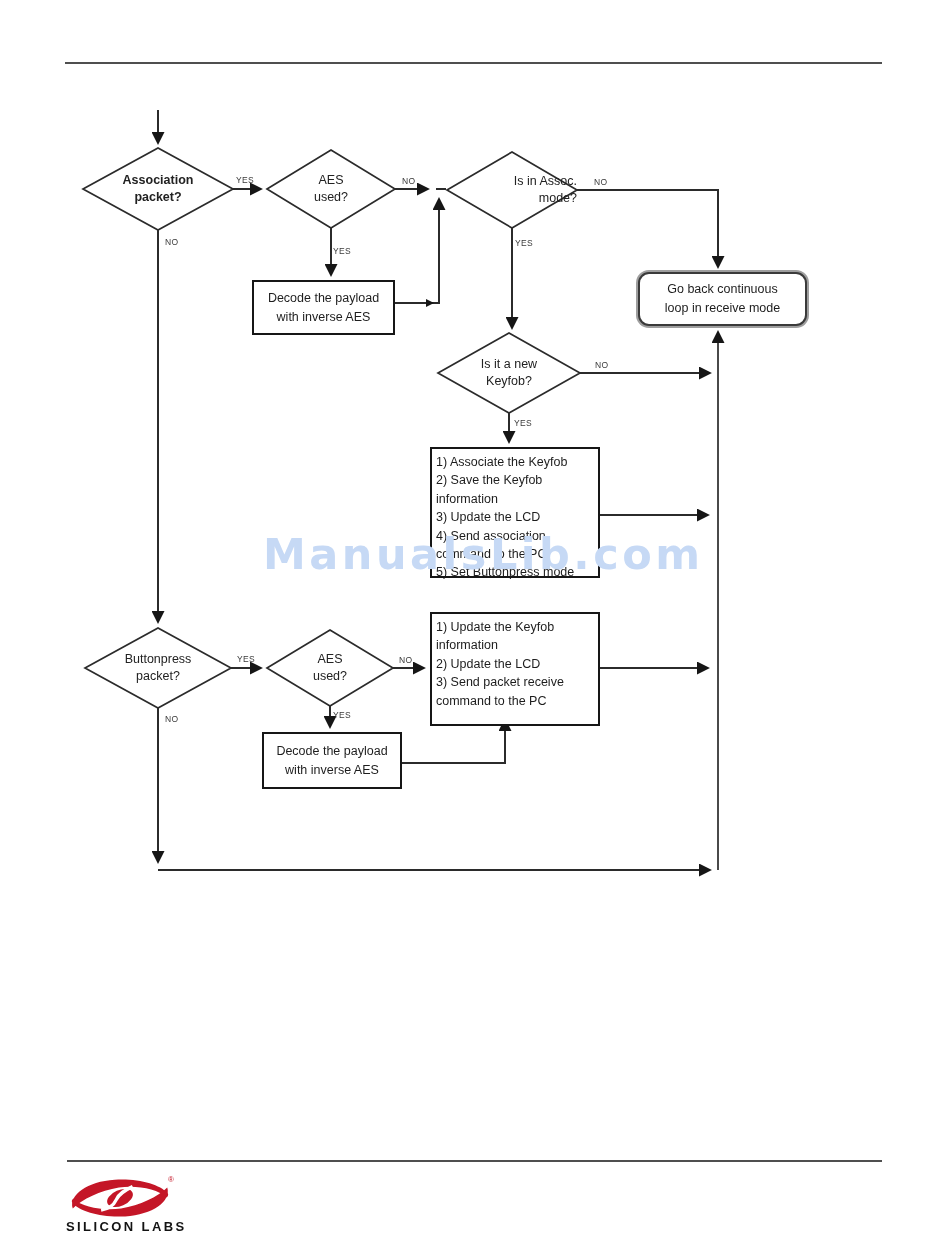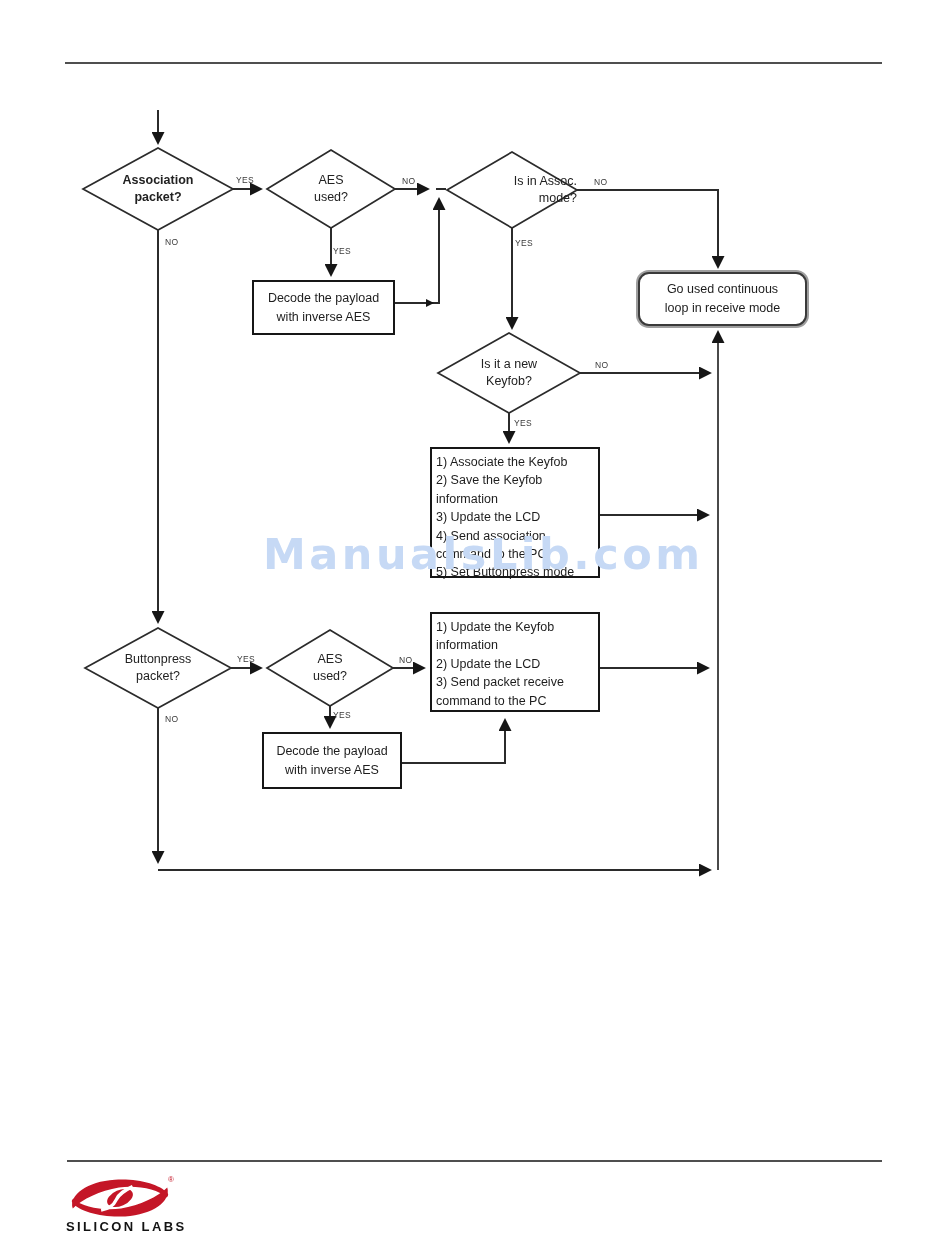"Go used continuous" div.pbox { text: used -> back }
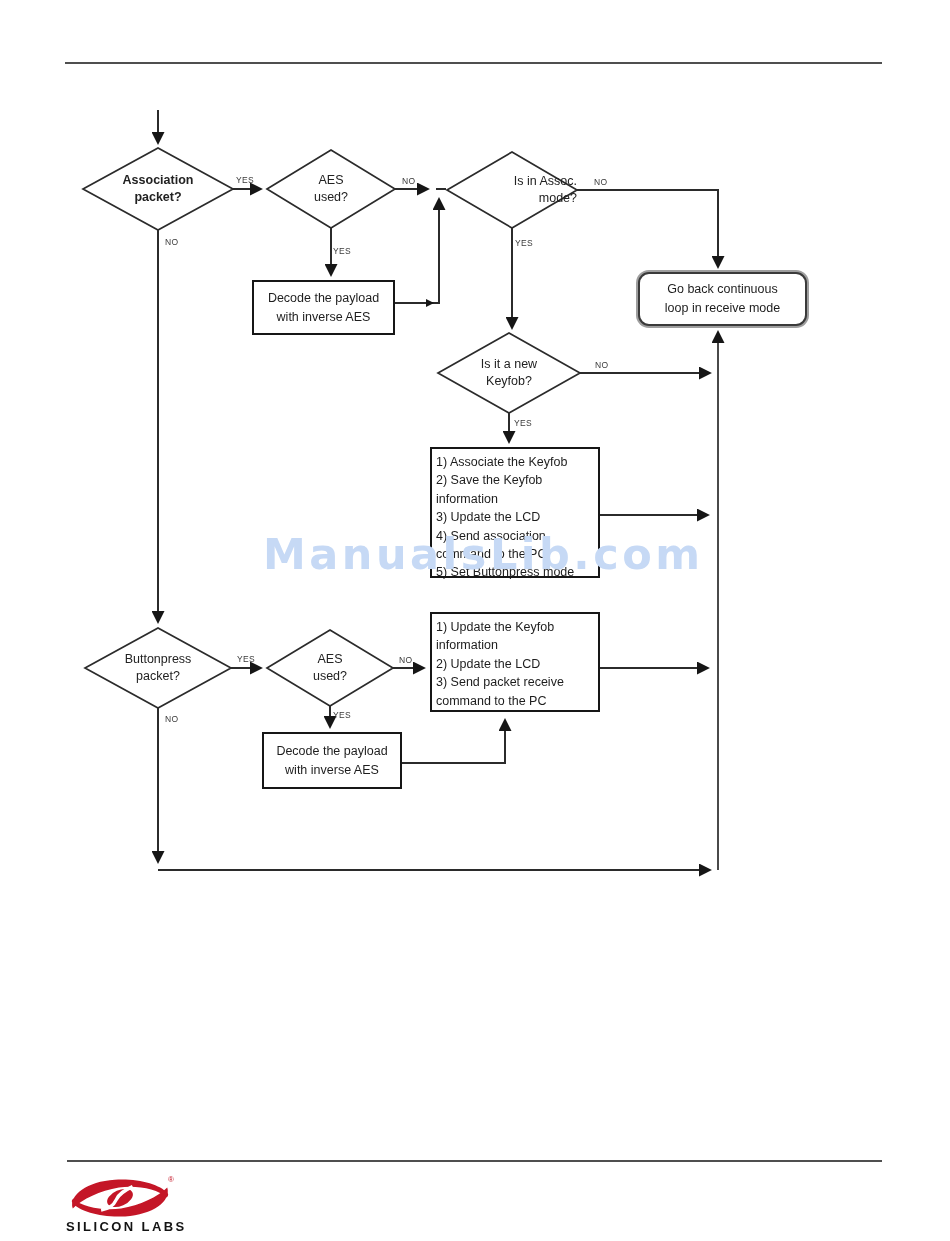"1) Update the Keyfob" div.pbox { height: 100px -> 114px }
